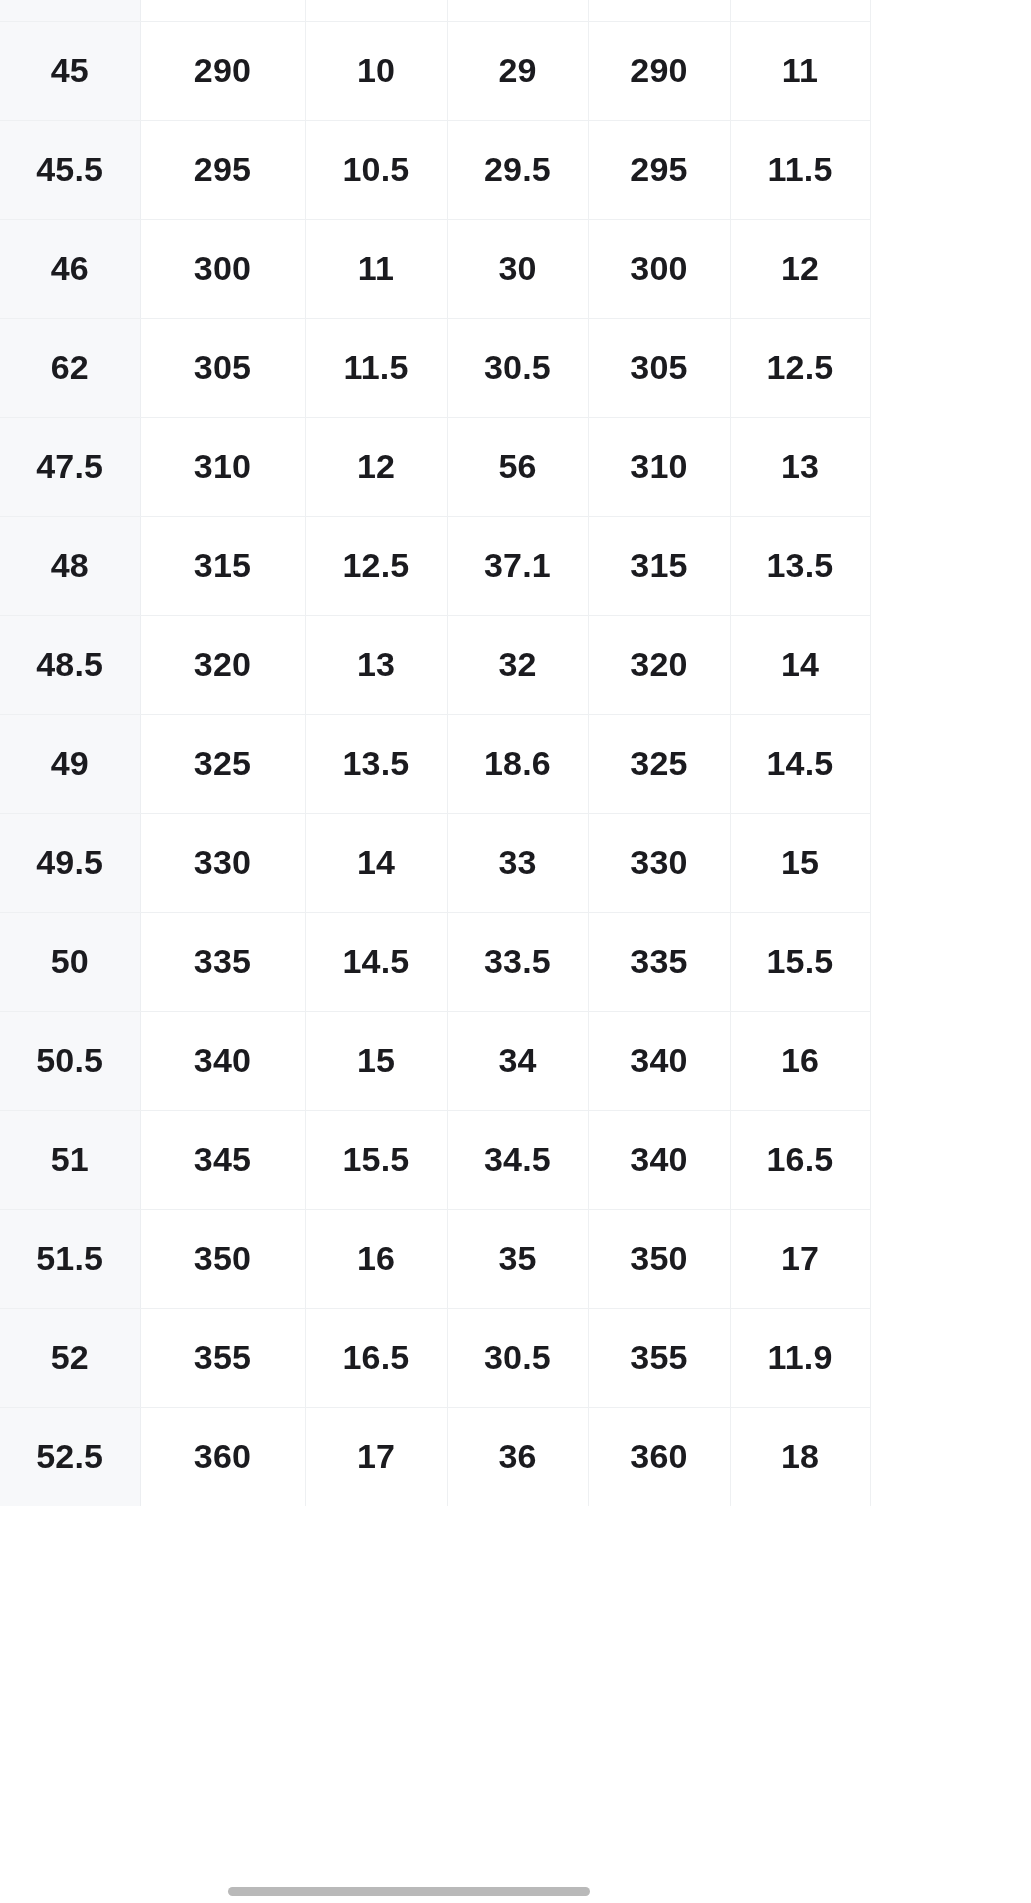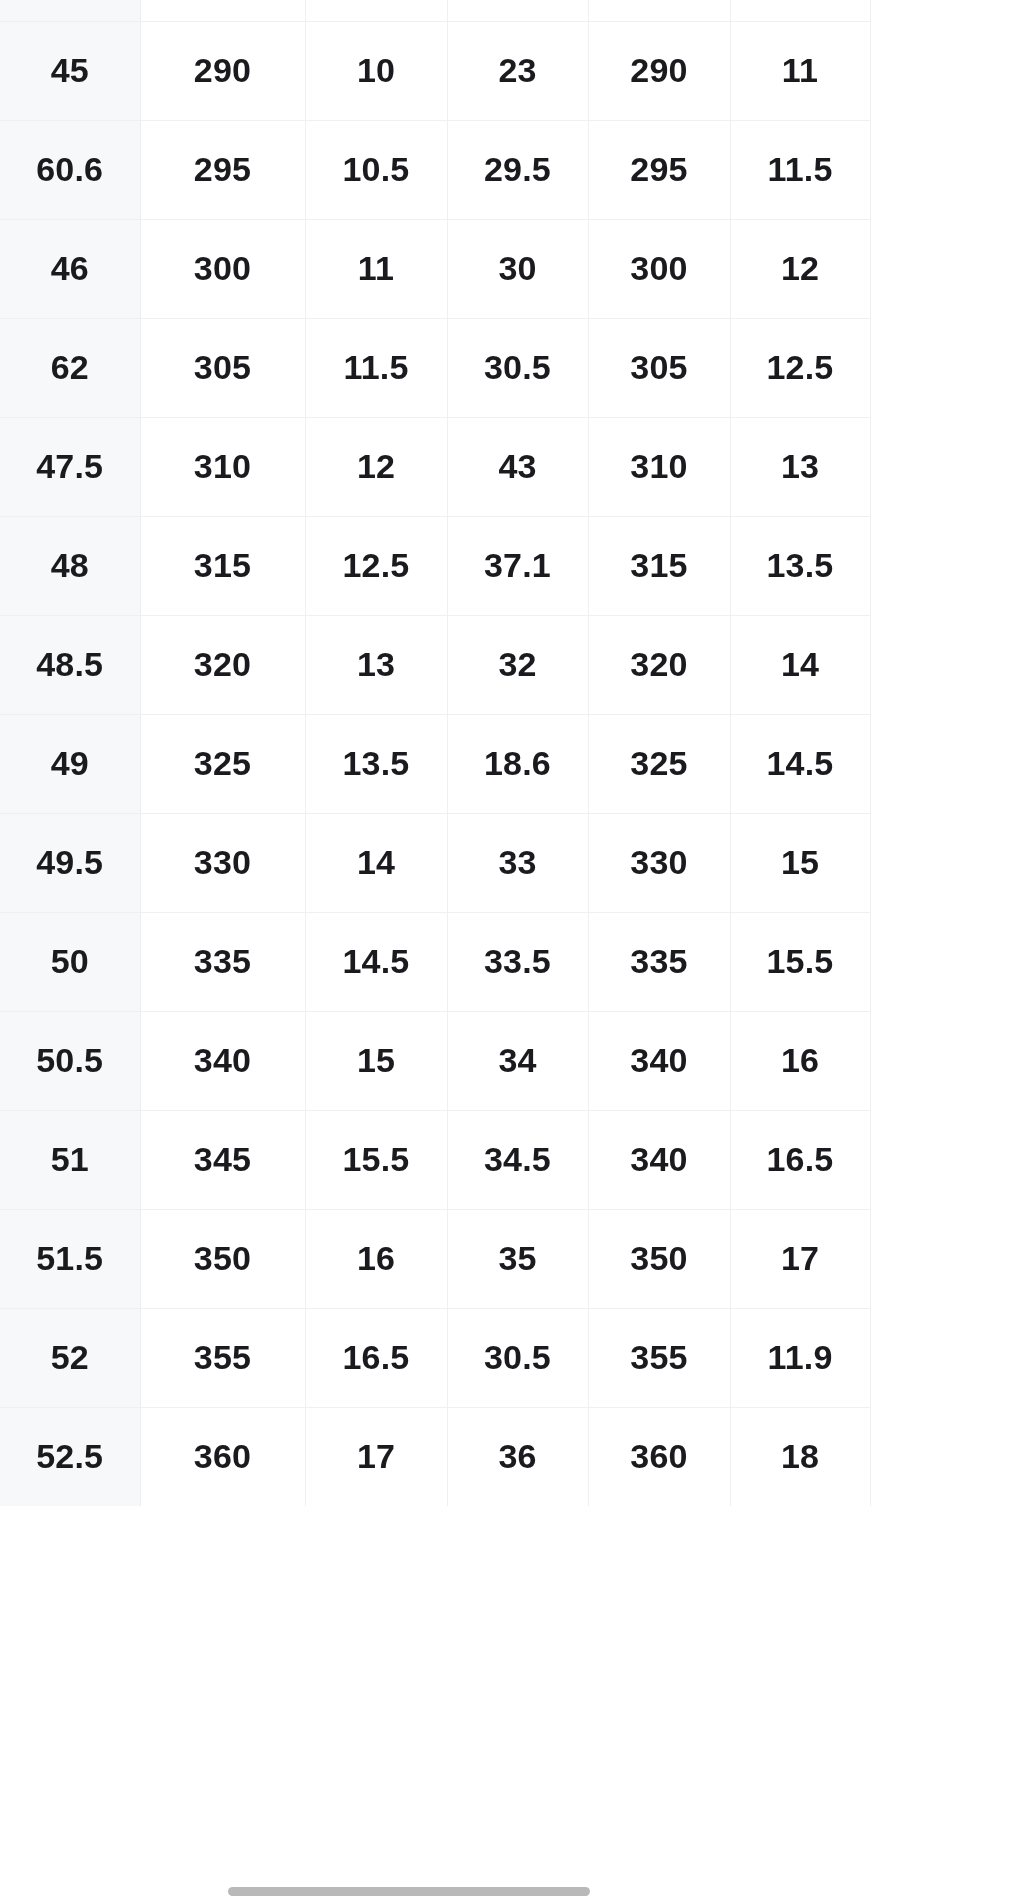"23" td { text: 23 -> 29 }
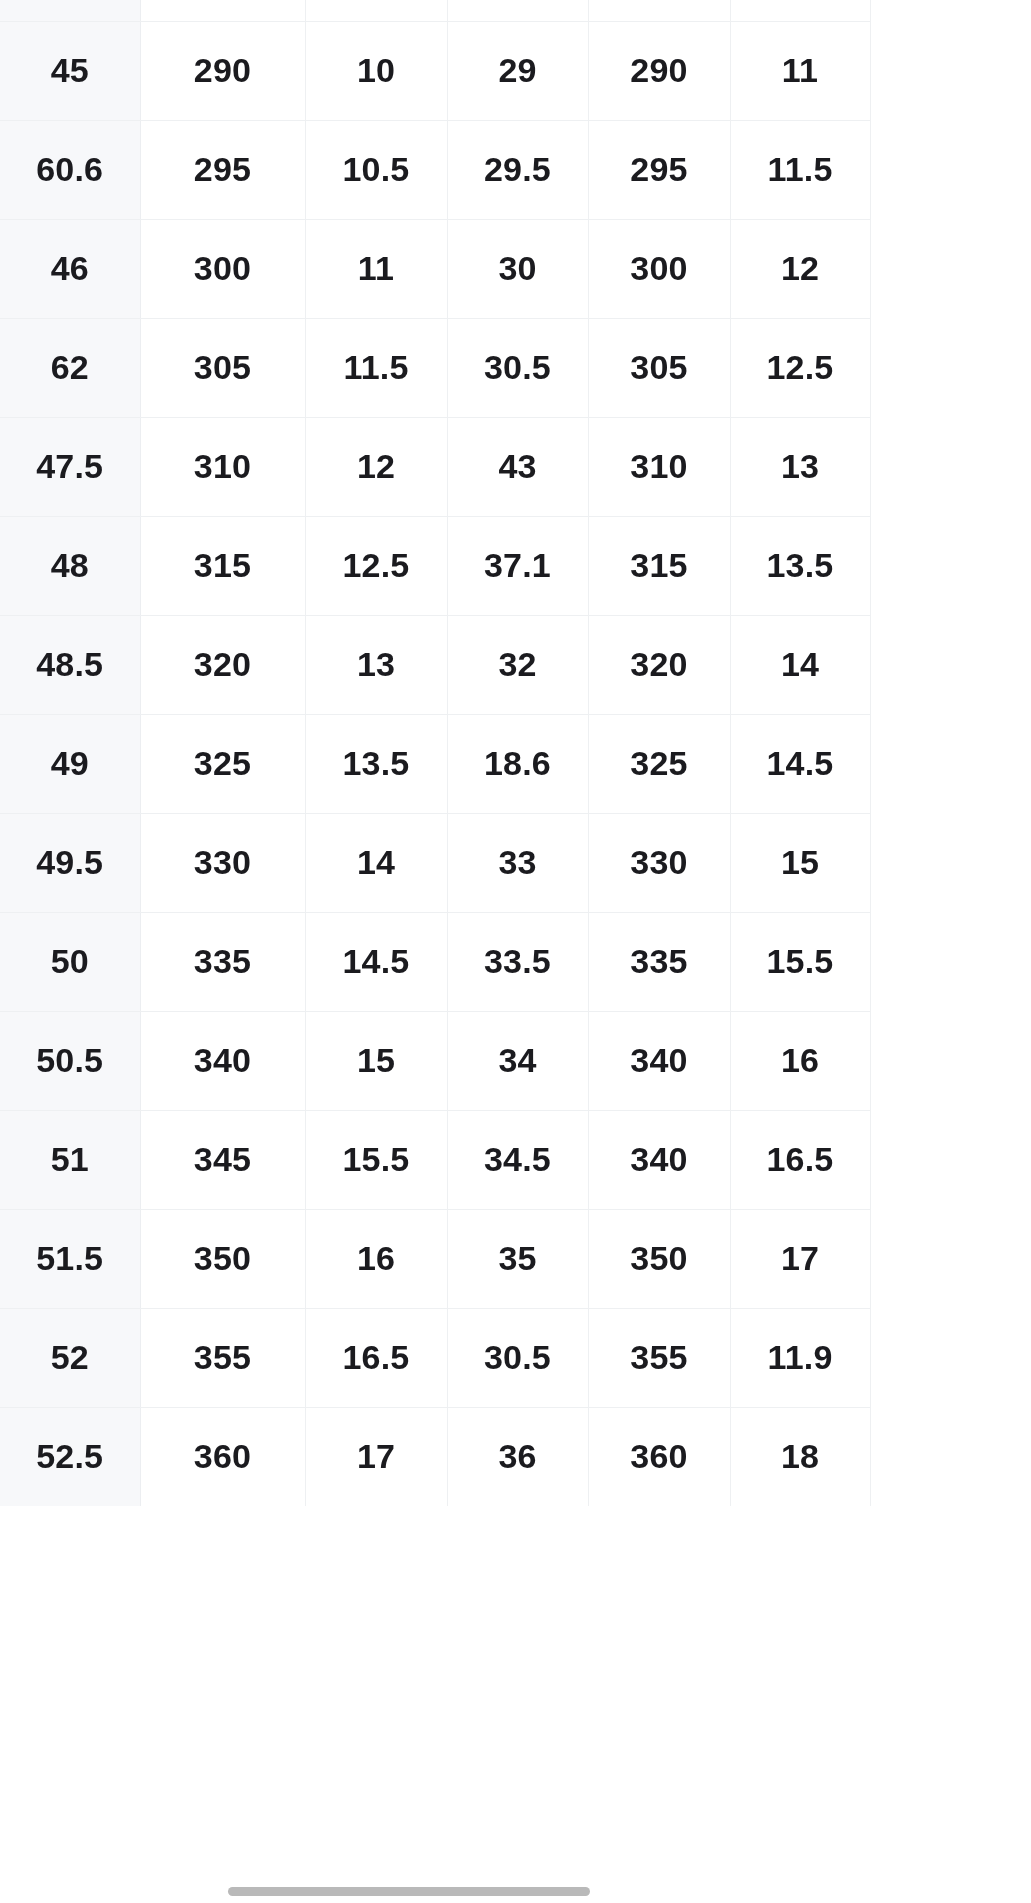"60.6" td.col-first { text: 60.6 -> 45.5 }
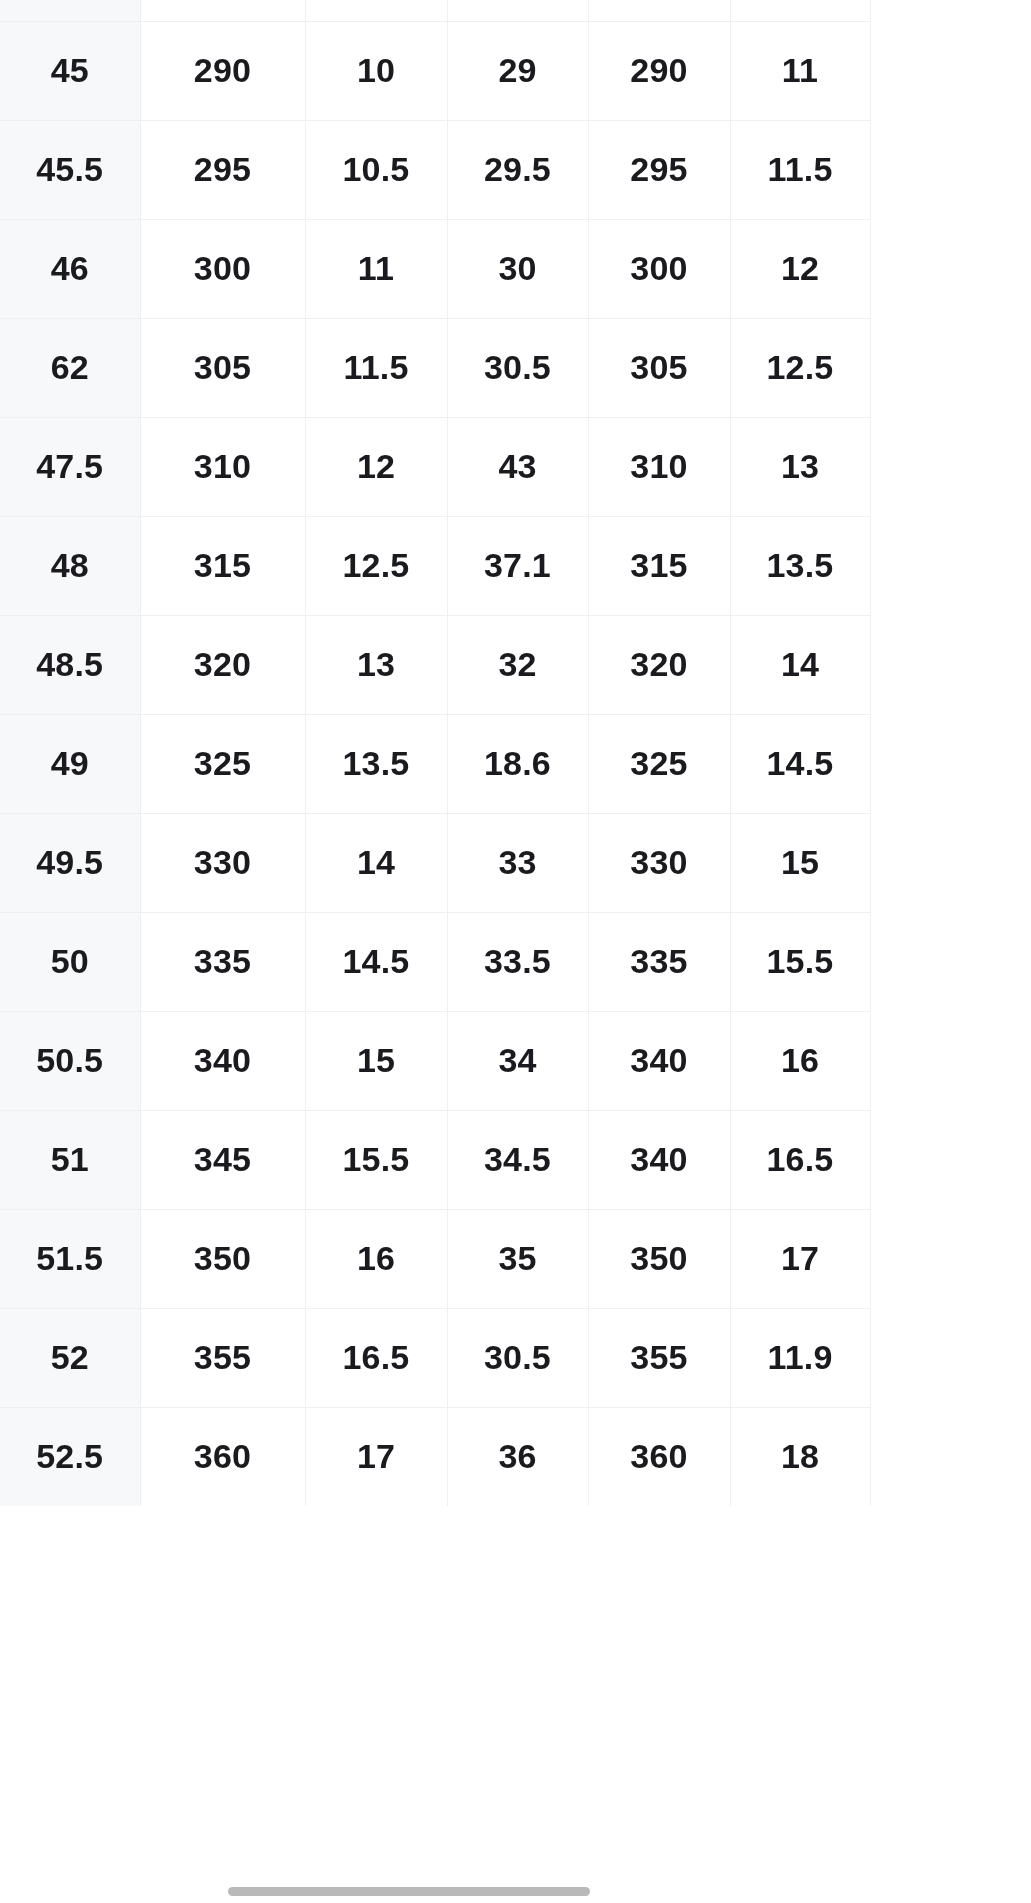"43" td { text: 43 -> 56 }
